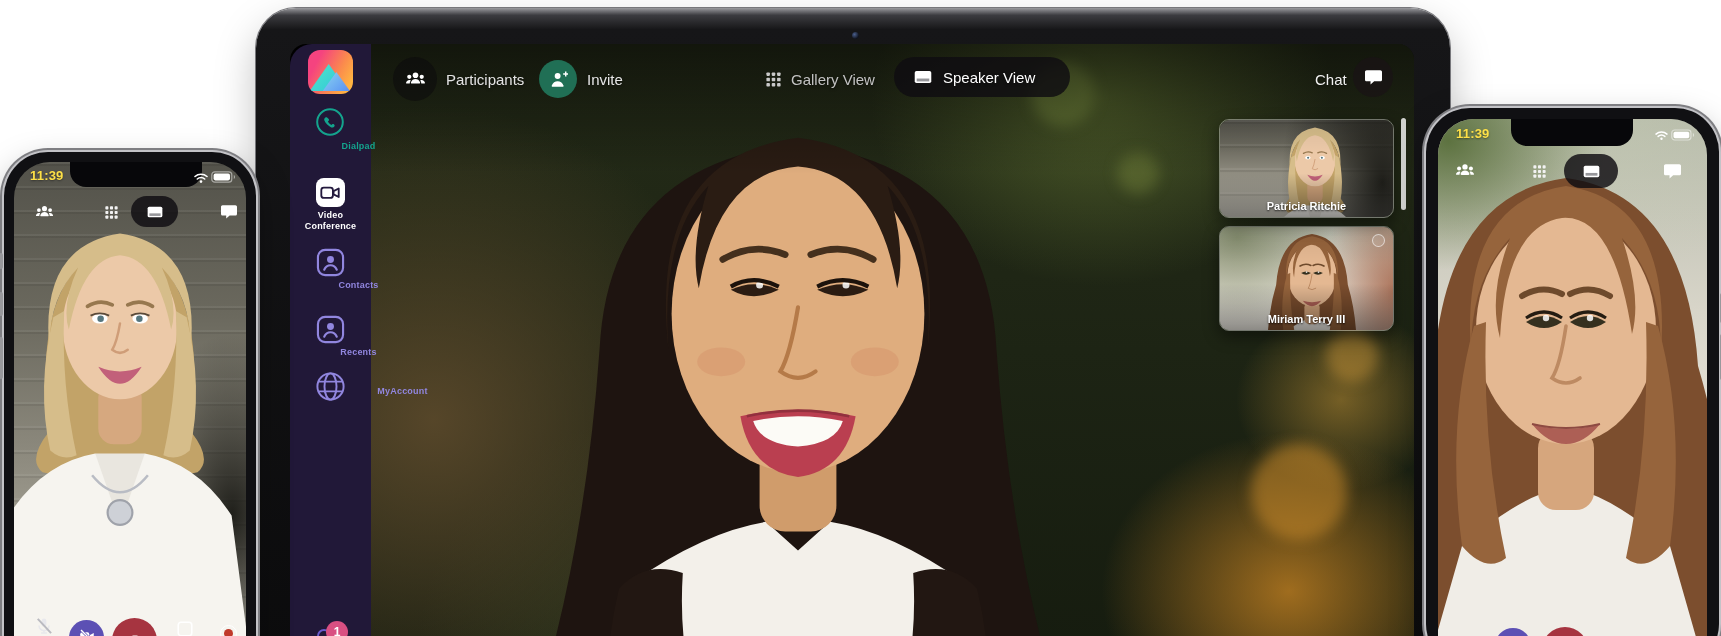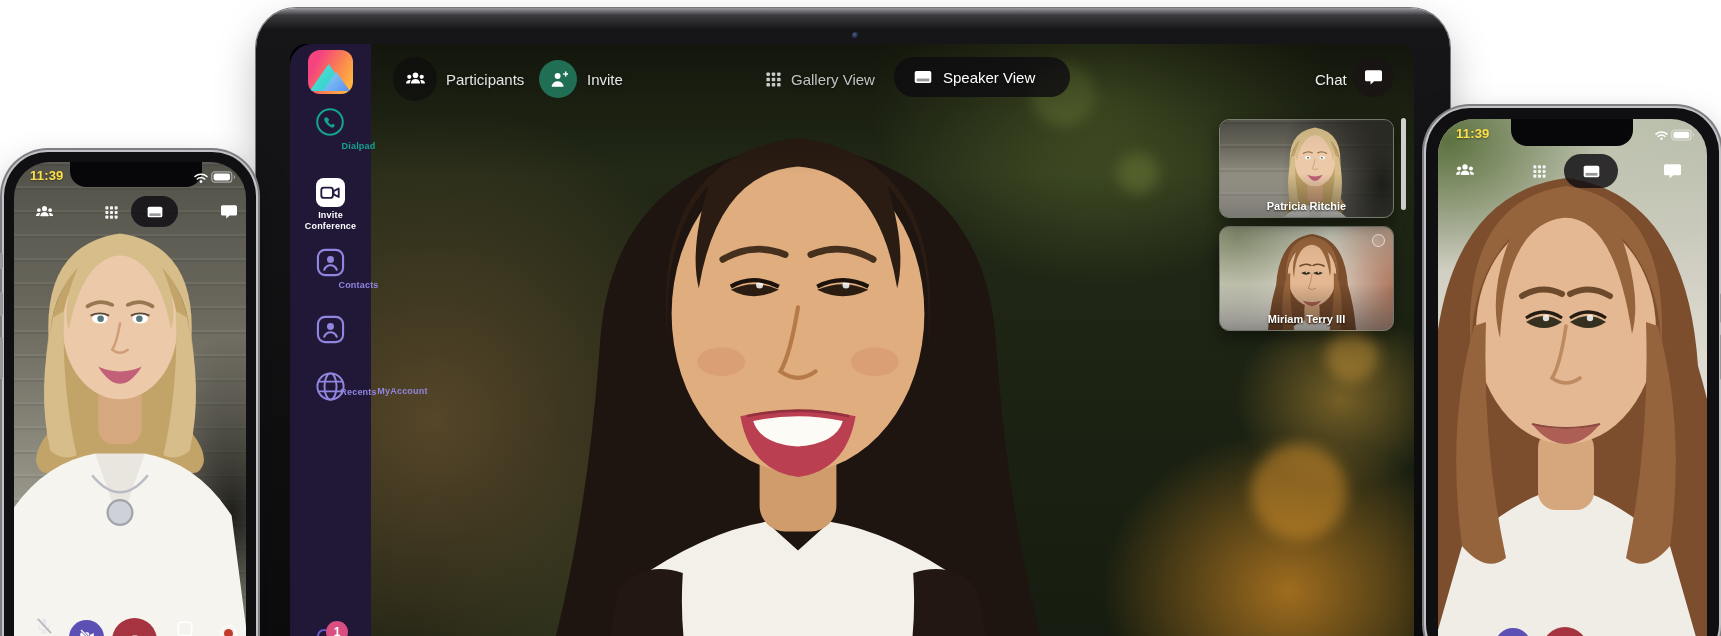"Invite Conference" div.side-item-label { text: Invite -> Video }
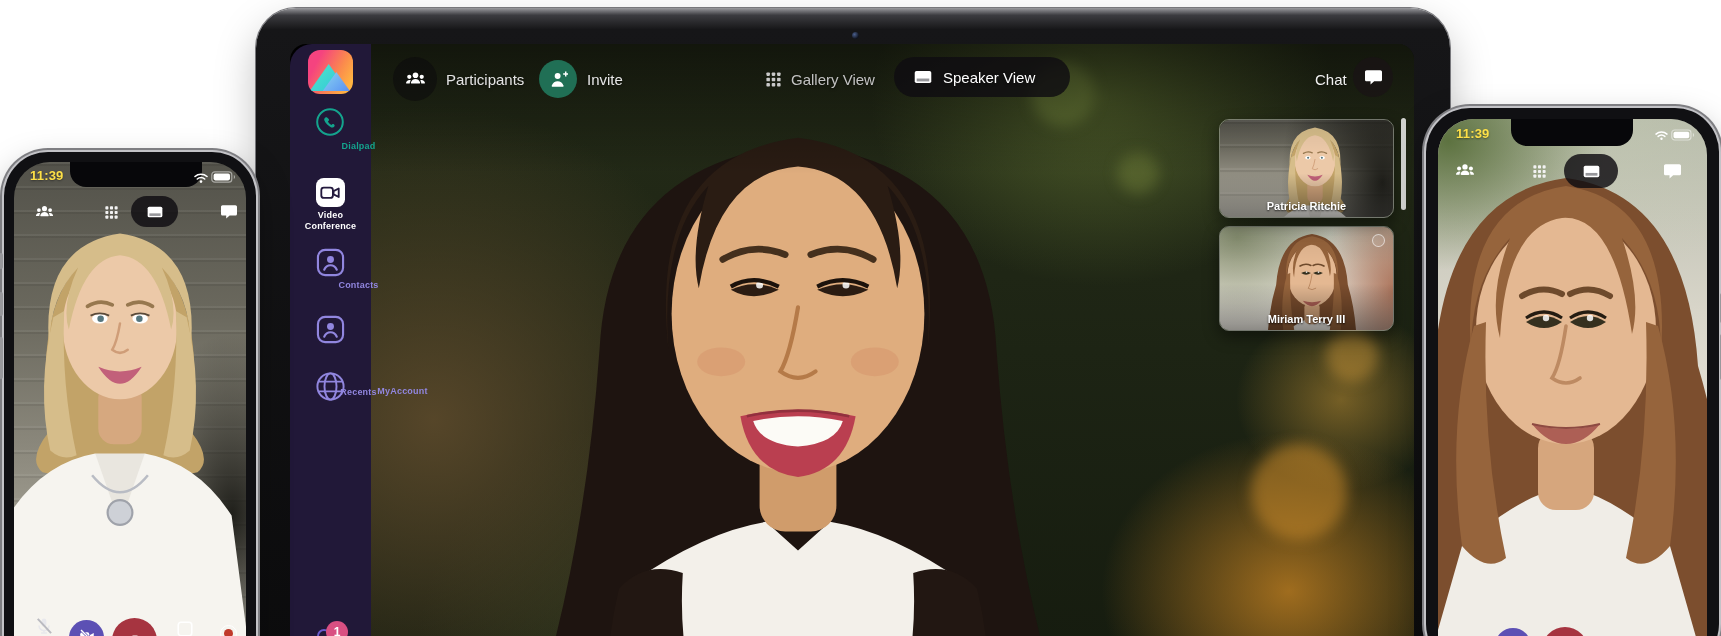"Recents" div.side-item-label { margin-top: 40px -> none }
